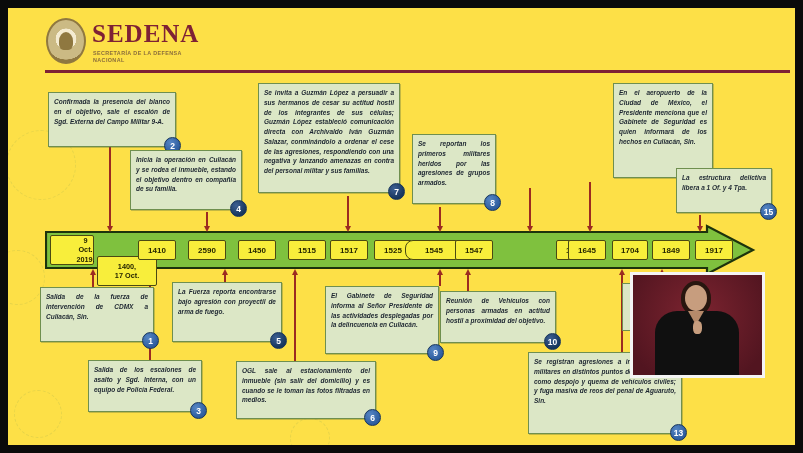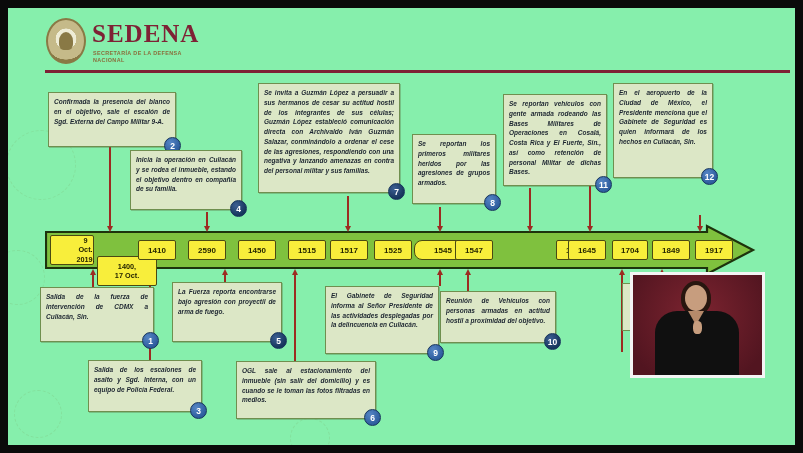"SEDENA" .slide { background: #86efac -> #fde047 }
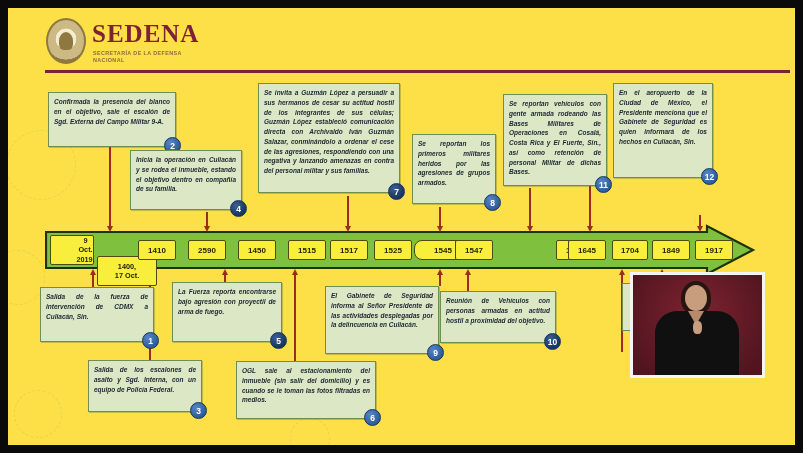"11" div.callout { html: <div> <p>Se reportan vehículos con gente armada rodeando las Bases Militares de Operaciones en Cosalá, Costa Rica y El Fuerte, Sin., así como retención de personal Militar de dichas Bases.</p> <span>11</span> </div> -> none }
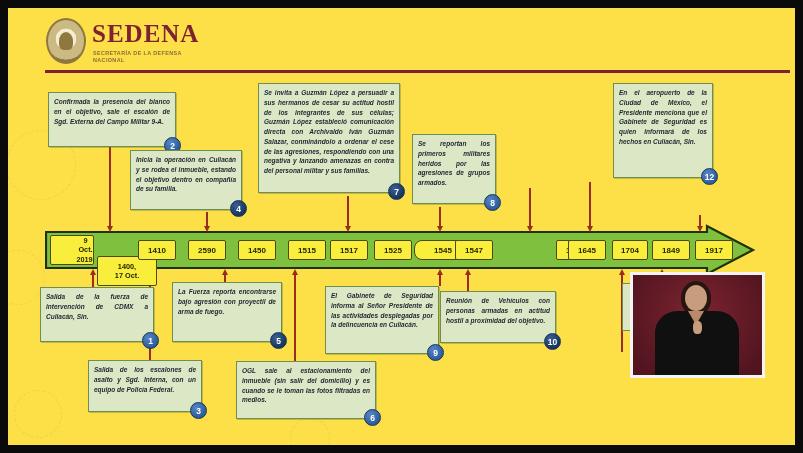"15" div.callout { html: none -> <div> <p>La estructura delictiva libera a 1 Of. y 4 Tpa.</p> <span>15</span> </div> }
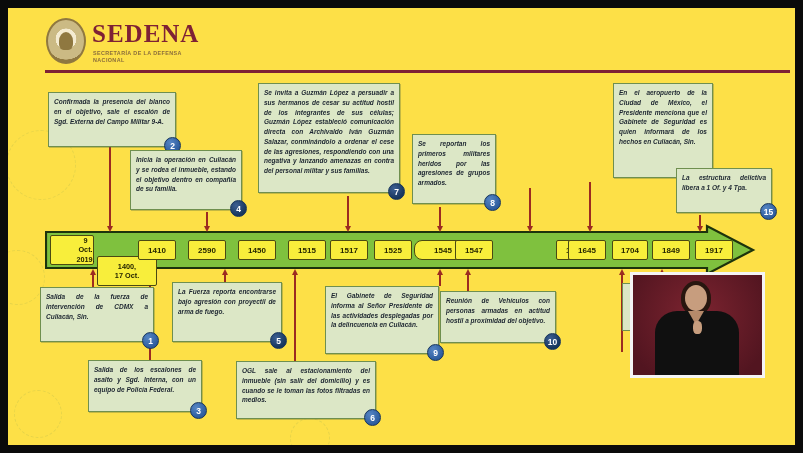"1545" div.tick { left: 414px -> 405px }
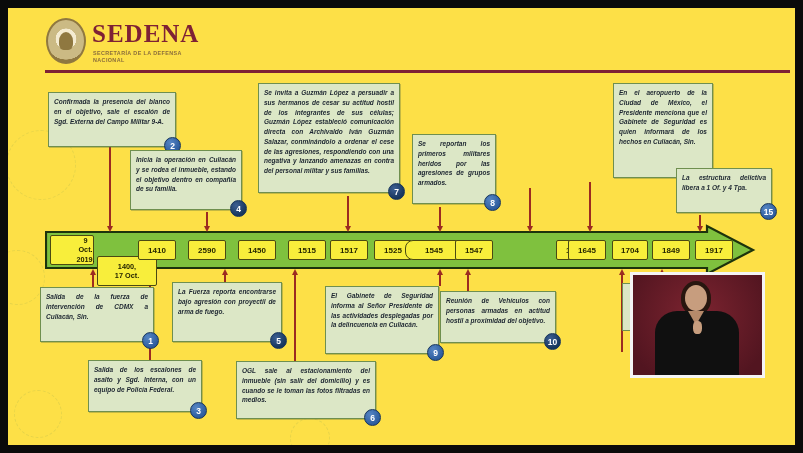"13" div.callout { html: none -> <div> <p>Se registran agresiones a ins... y fuerzas militares en distintos puntos de la ciudad, así como despojo y quema de vehículos civiles; y fuga masiva de reos del penal de Aguaruto, Sin.</p> <span>13</span> </div> }
